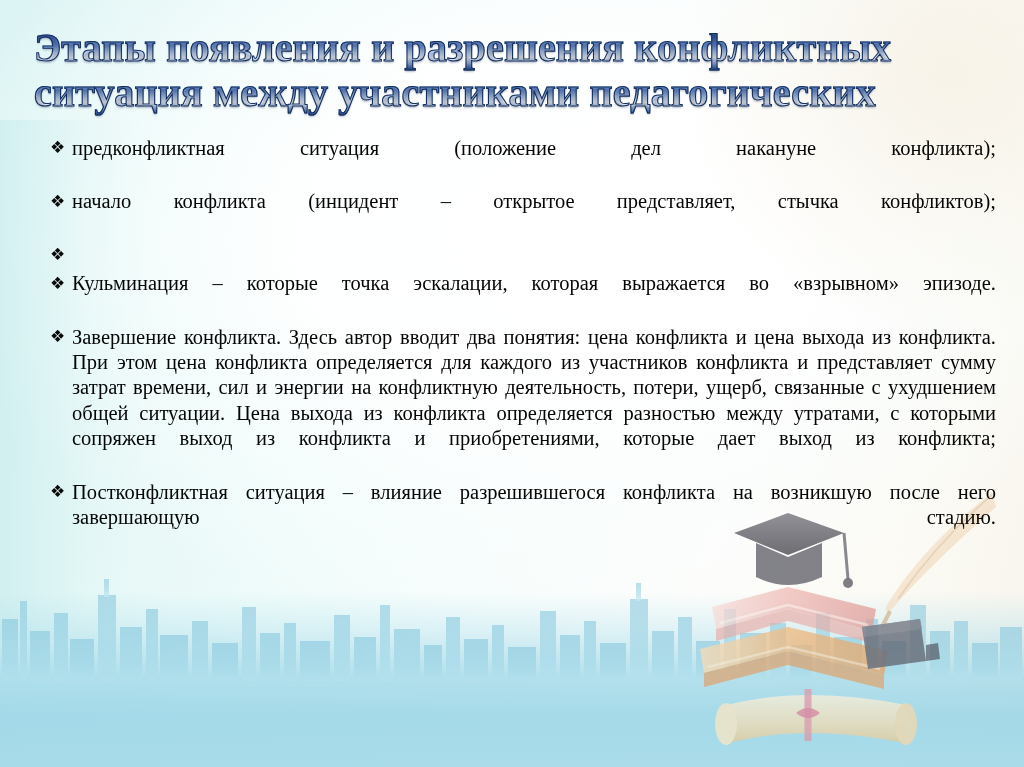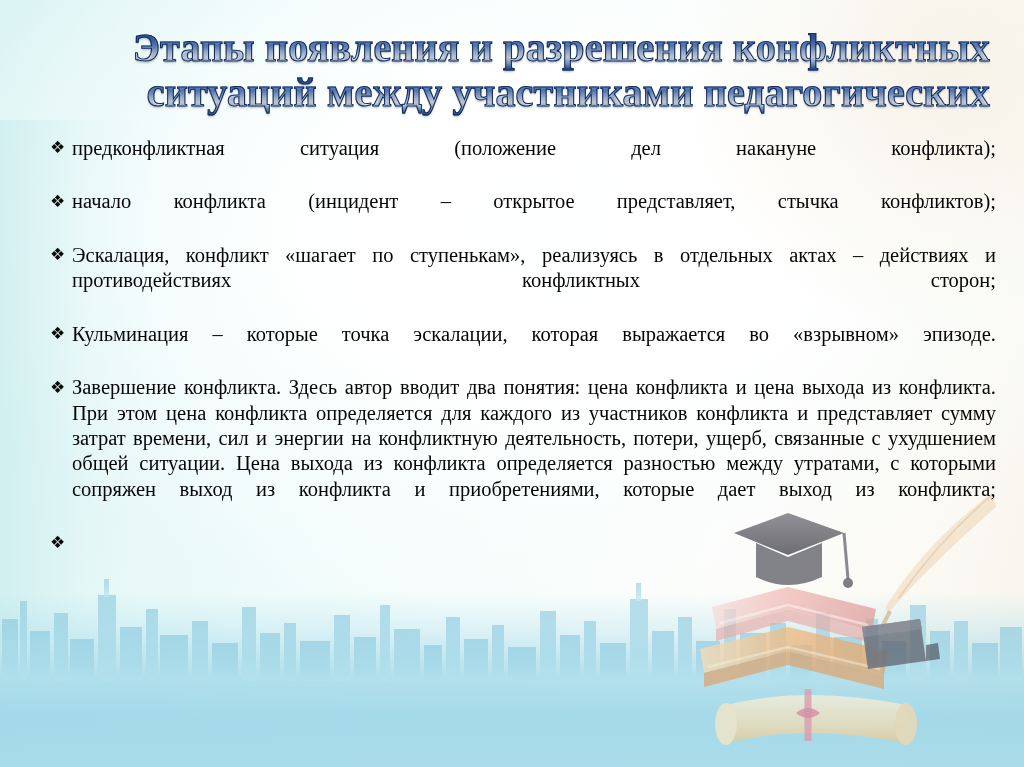"Этапы появления и разрешения конфликтных" #title-block { margin-left: 16px -> none; text-align: right -> left }
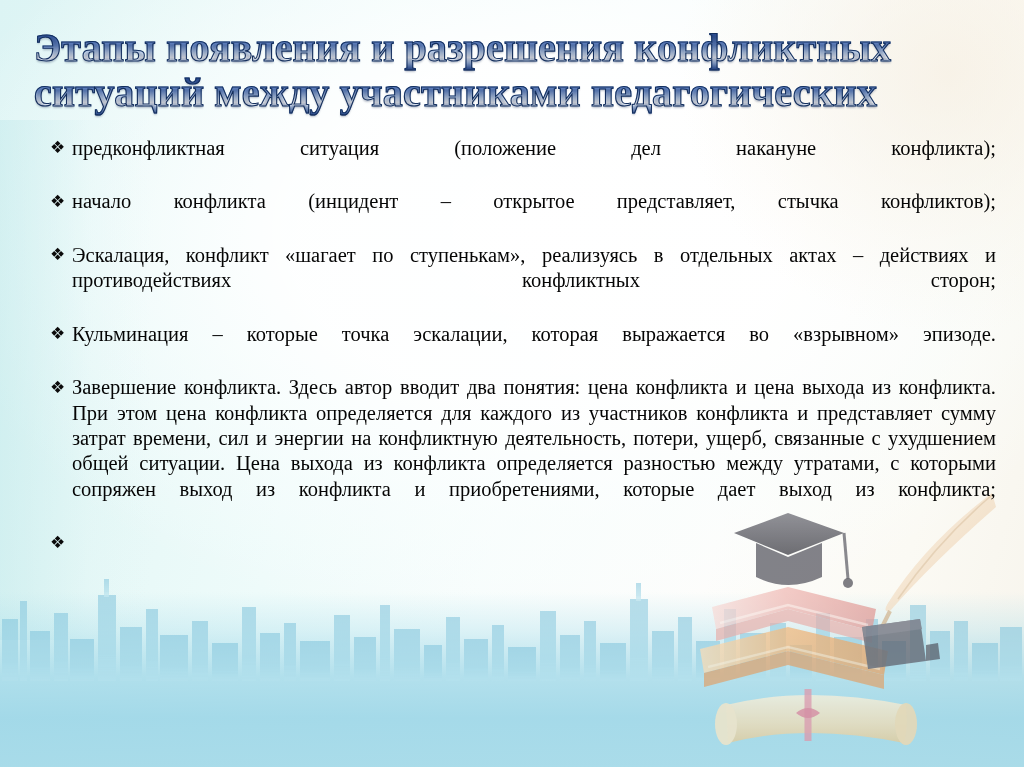"ситуаций между участниками" span.title-line { text: ситуаций -> ситуация }
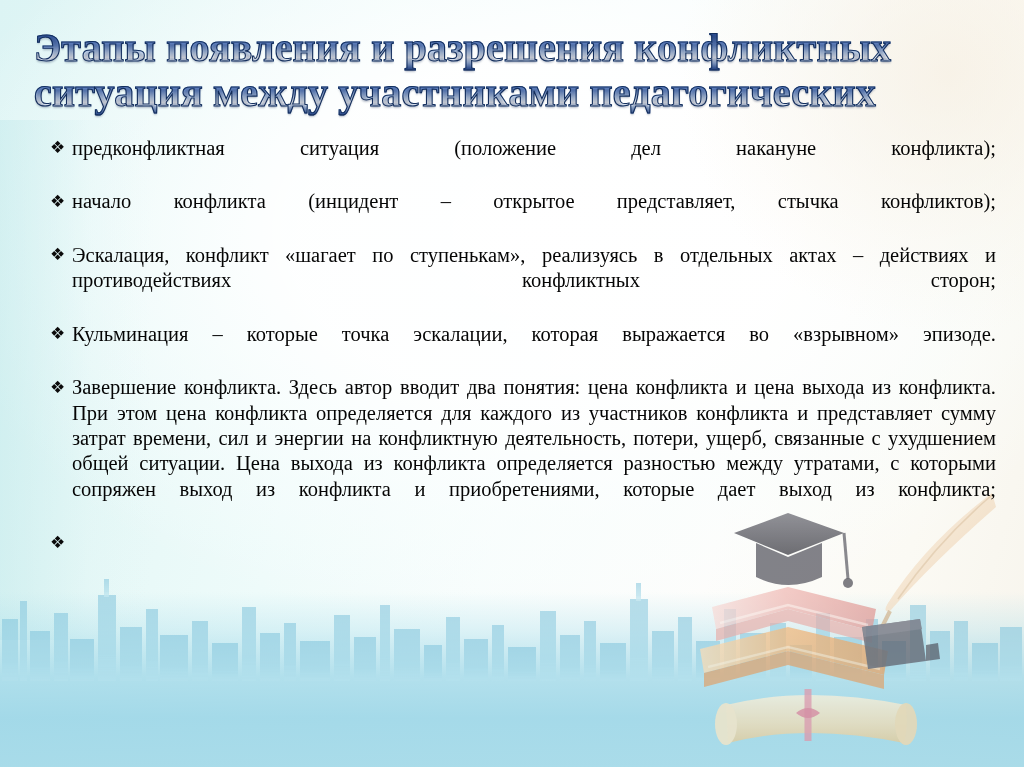"Эскалация, конфликт «шагает по" span.txt { html: <span>Эскалация, конфликт «шагает по ступенькам», реализуясь в отдельных актах – действиях и противодействиях конфликтных сторон;</span> -> none }
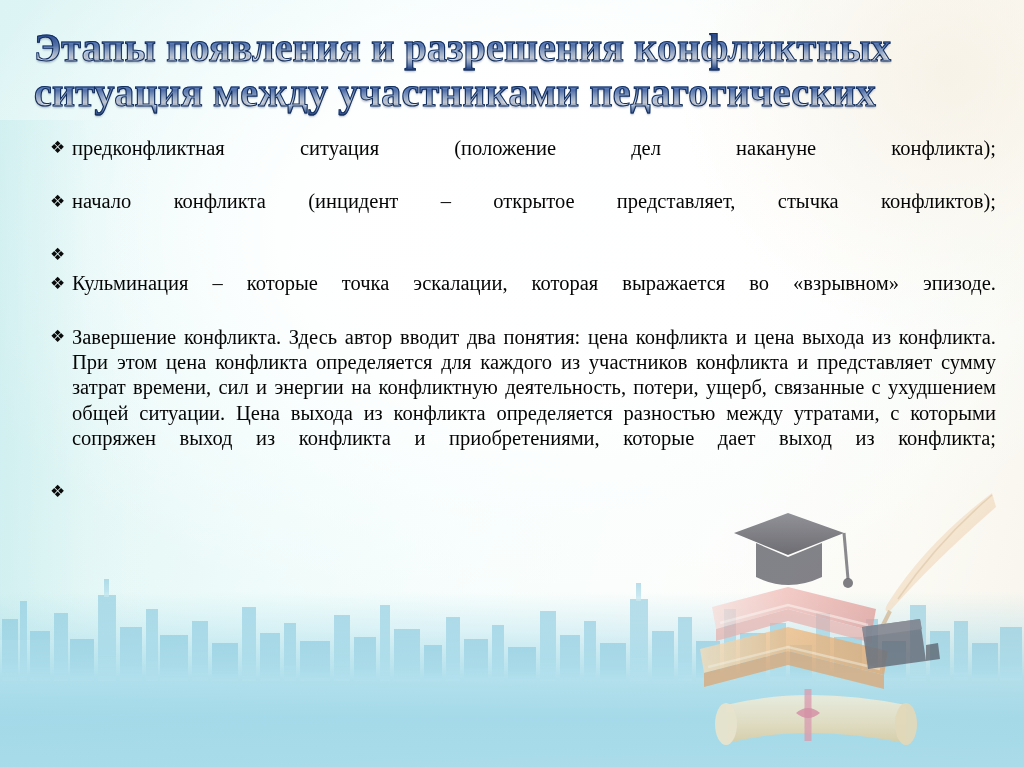"Постконфликтная ситуация – влияние" span.txt { html: none -> <span>Постконфликтная ситуация – влияние разрешившегося конфликта на возникшую после него завершающую стадию.</span> }
